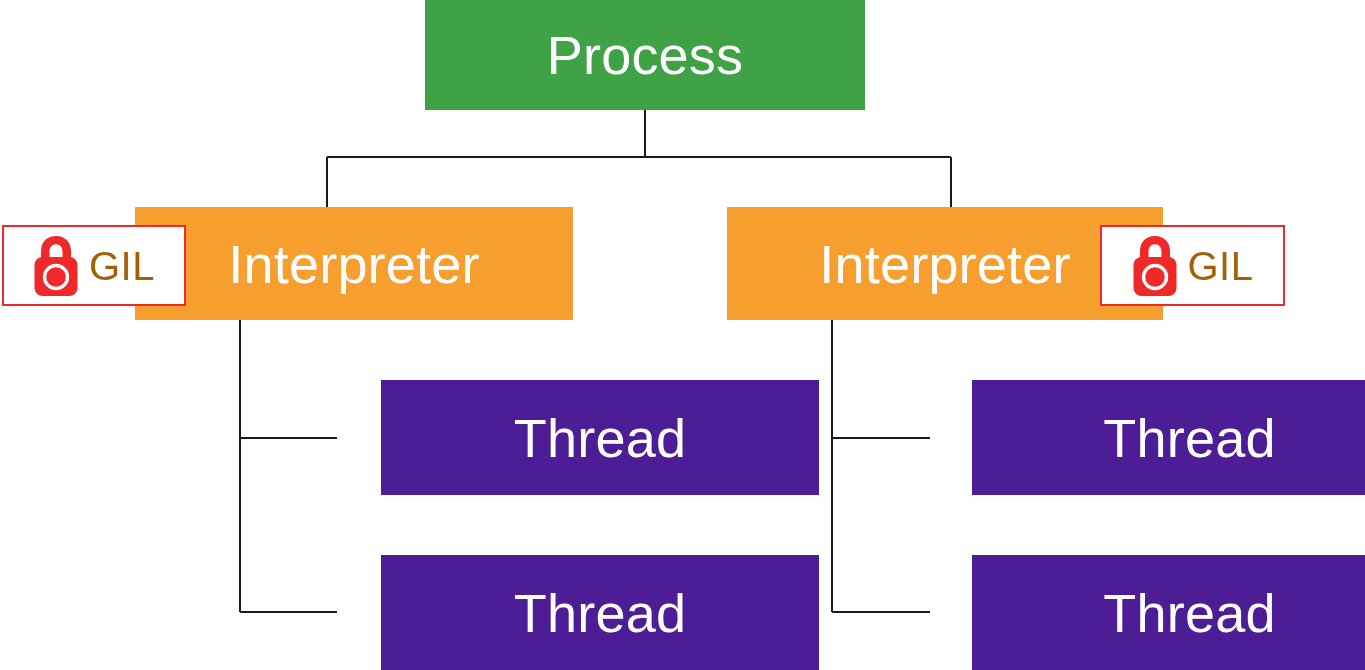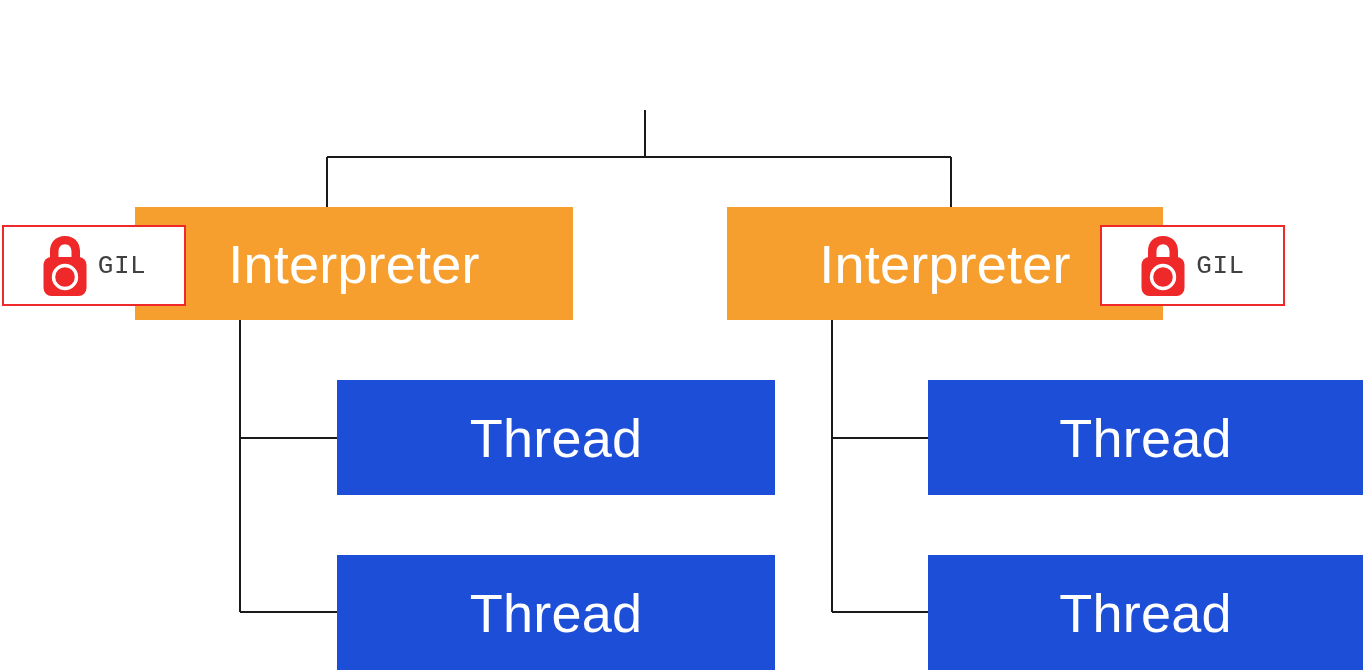"Process" div.node { html: none -> <div> <span>Process</span> </div> }
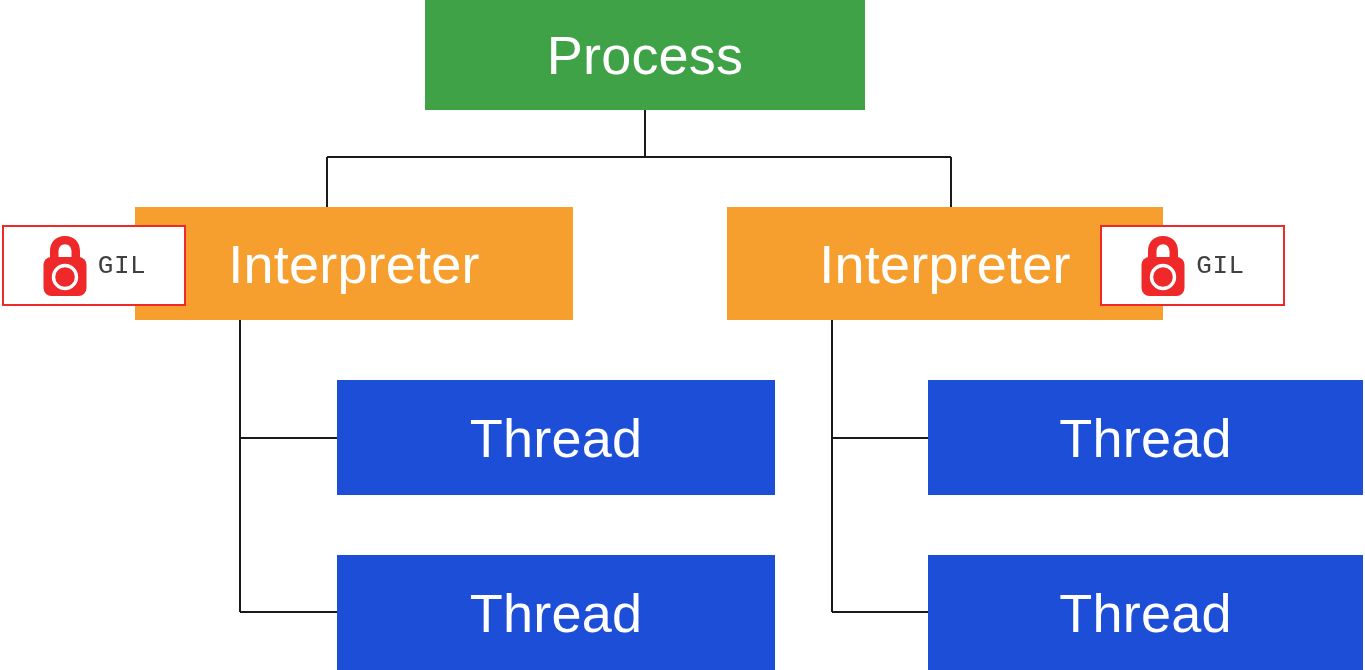"GIL" .gil-label { color: #404040 -> #a16207; font-family: Liberation Mono, monospace -> none; font-size: 26px -> 40px }
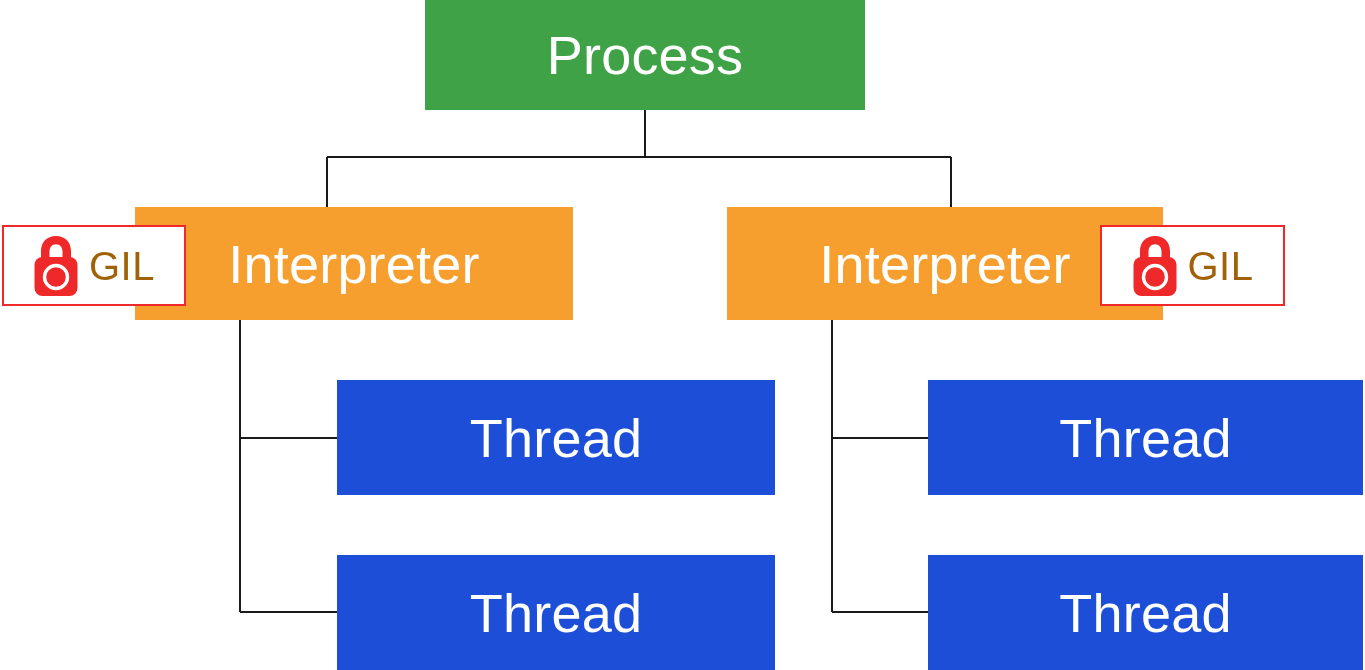"Thread" .node-thread { background: #1d4ed8 -> #4c1d95; margin-left: none -> 44px }
